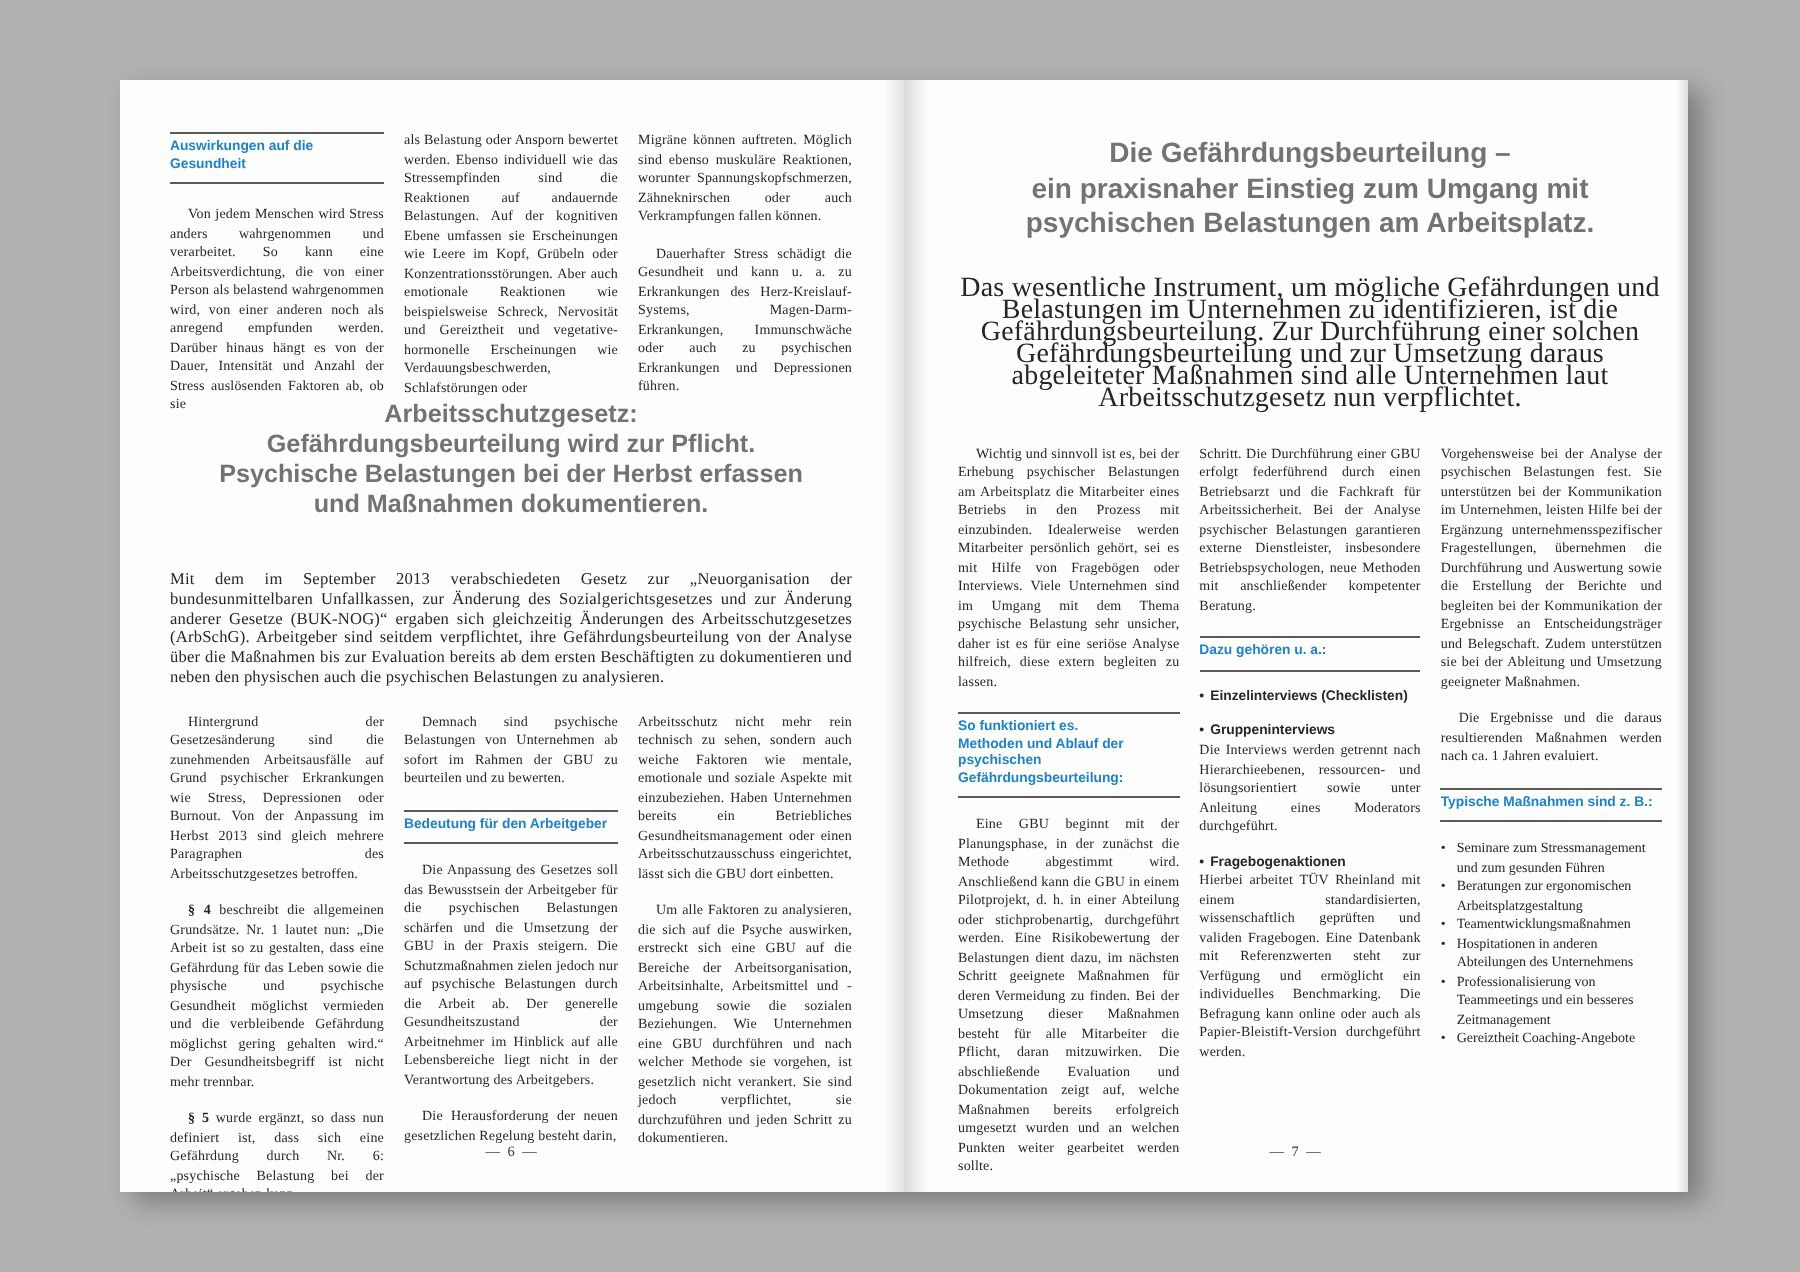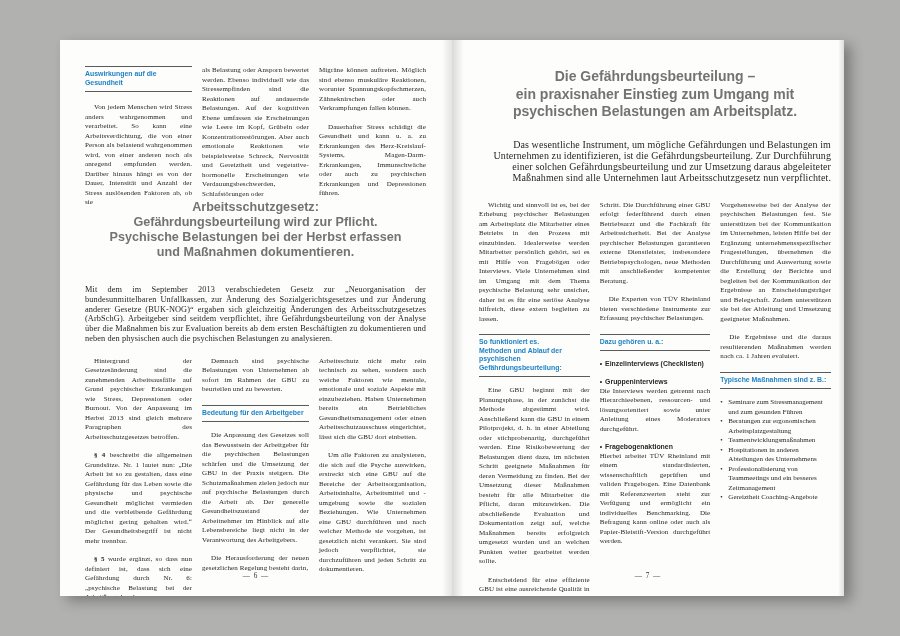"Das wesentliche Instrument, um mögliche" .intro { font-size: 10px -> 14px; text-align: right -> center }
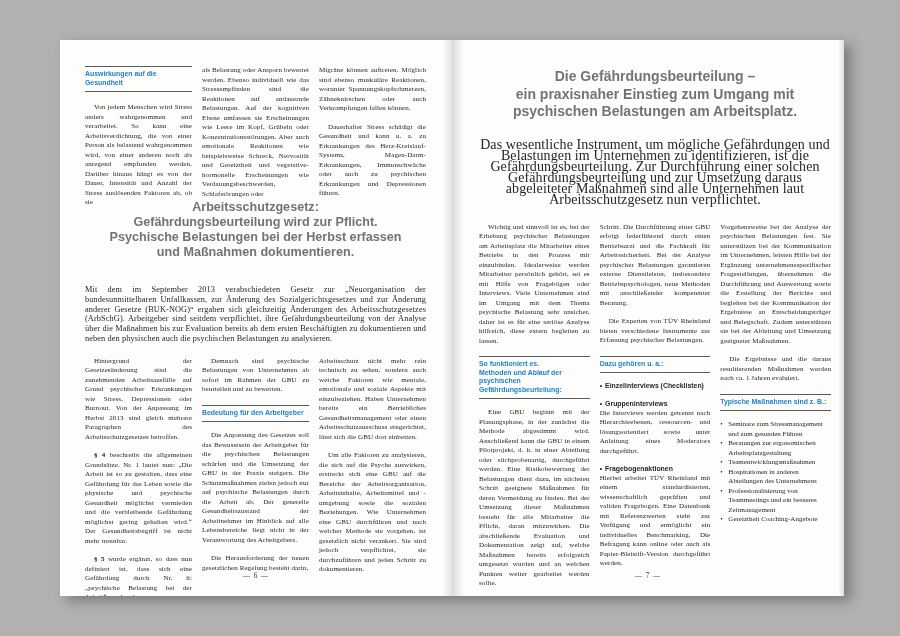"Die Experten von TÜV Rheinland" p.body { html: <p>Die Experten von TÜV Rheinland bieten verschiedene Instrumente zur Erfassung psychischer Belastungen.</p> -> none }
